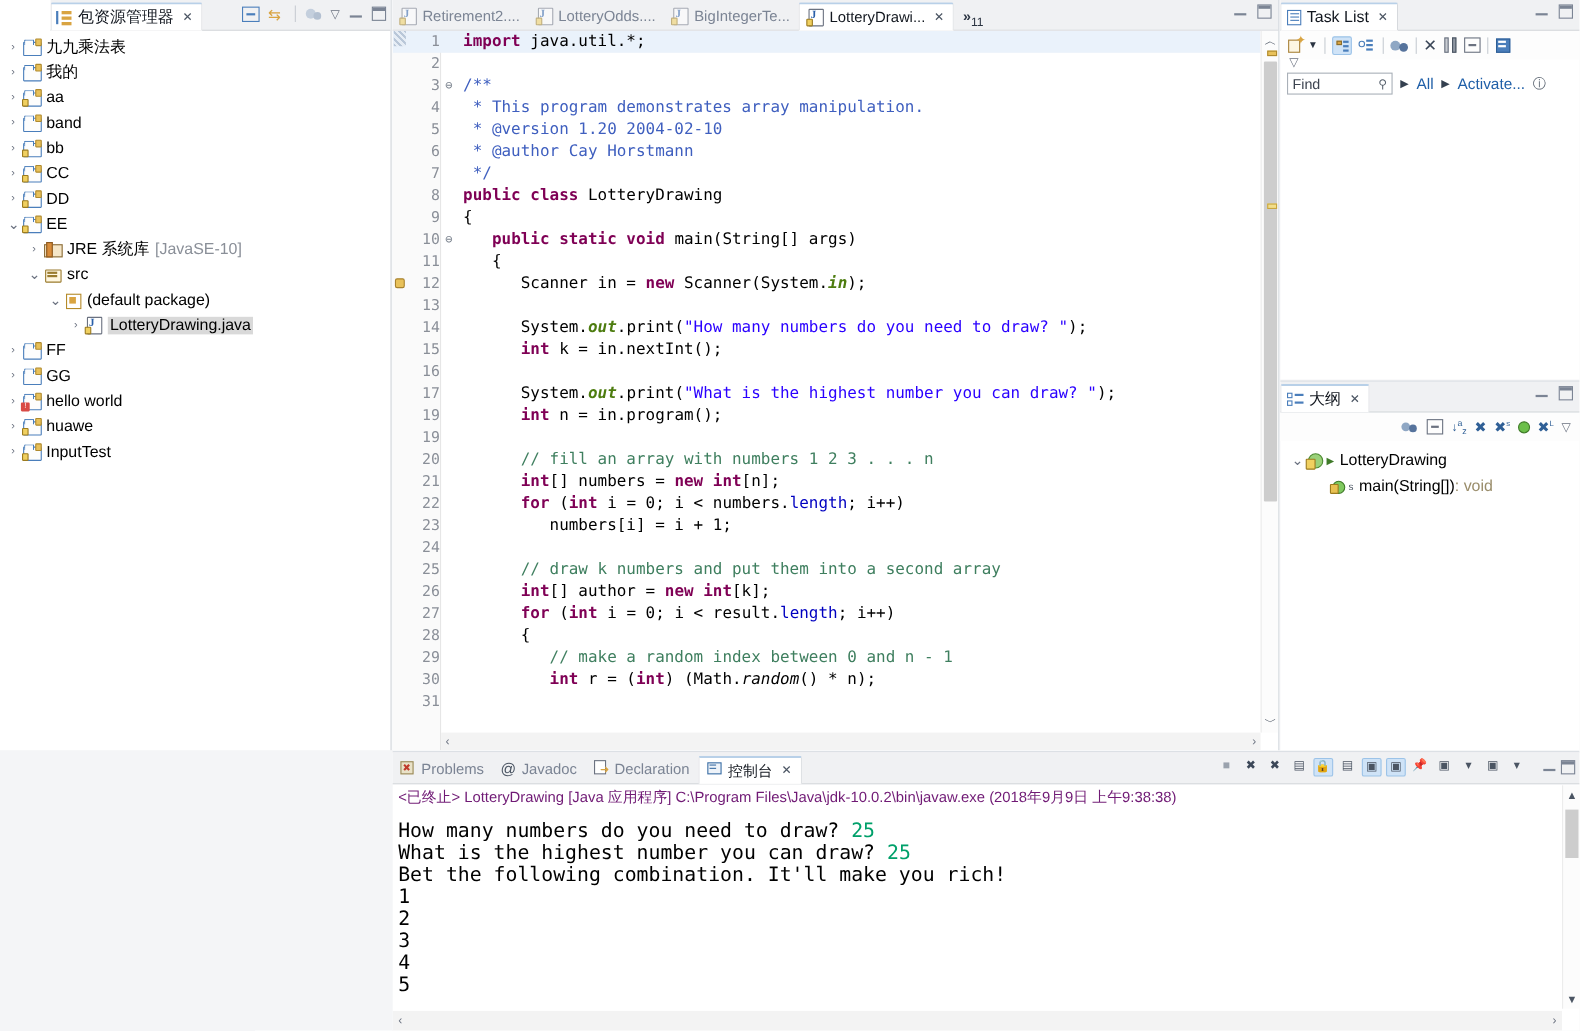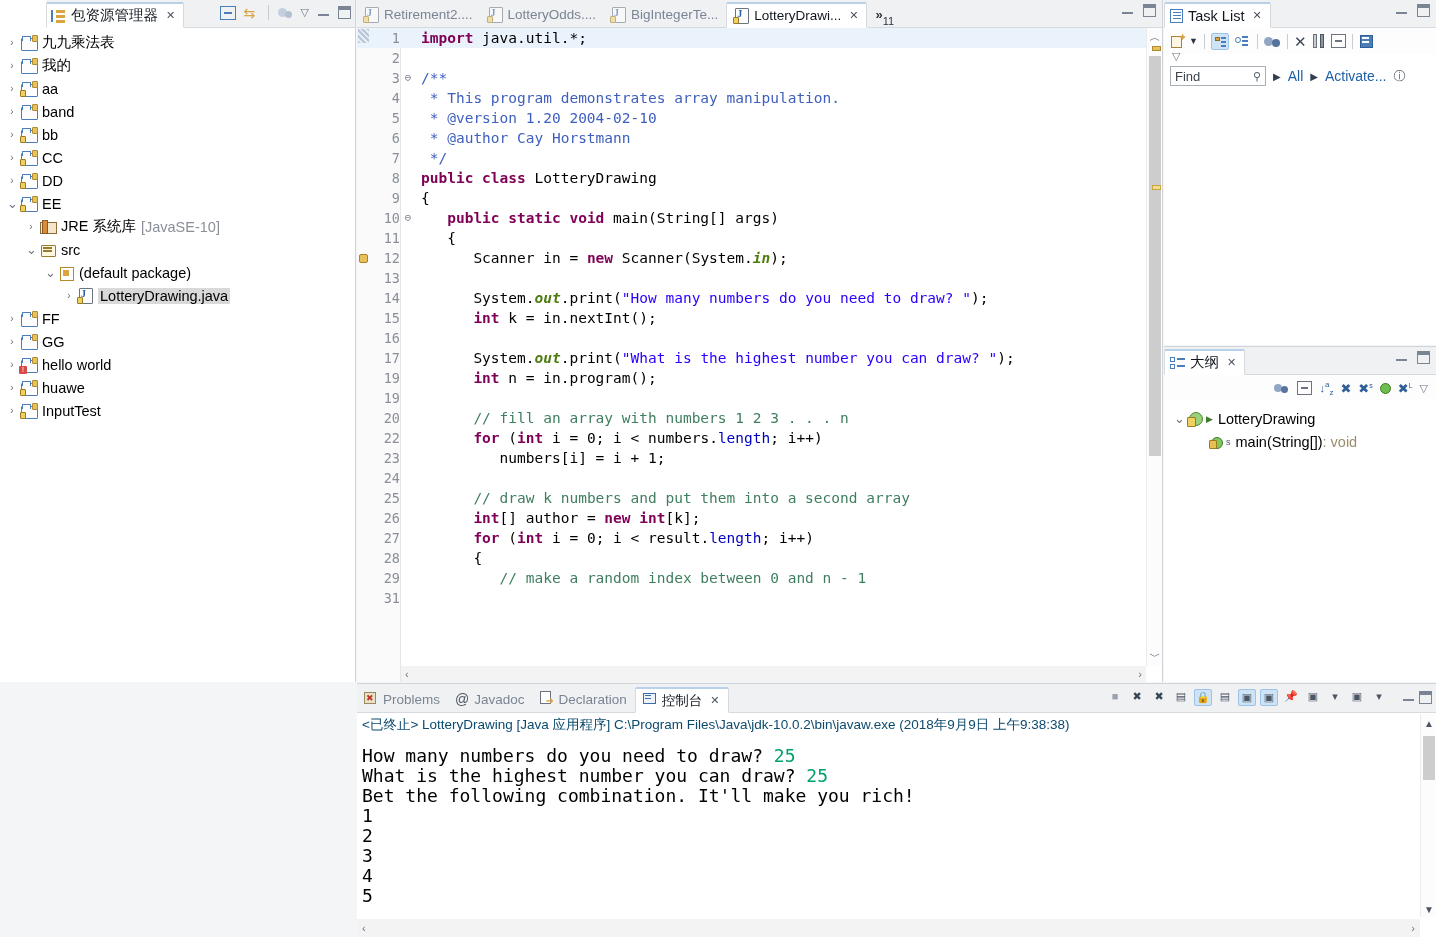"21" div.cline { html: none -> <div><span></span><span>21</span><span></span><span><span> </span><span>int</span><span>[] numbers = </span><span>new int</span><span>[n];</span></span></div> }
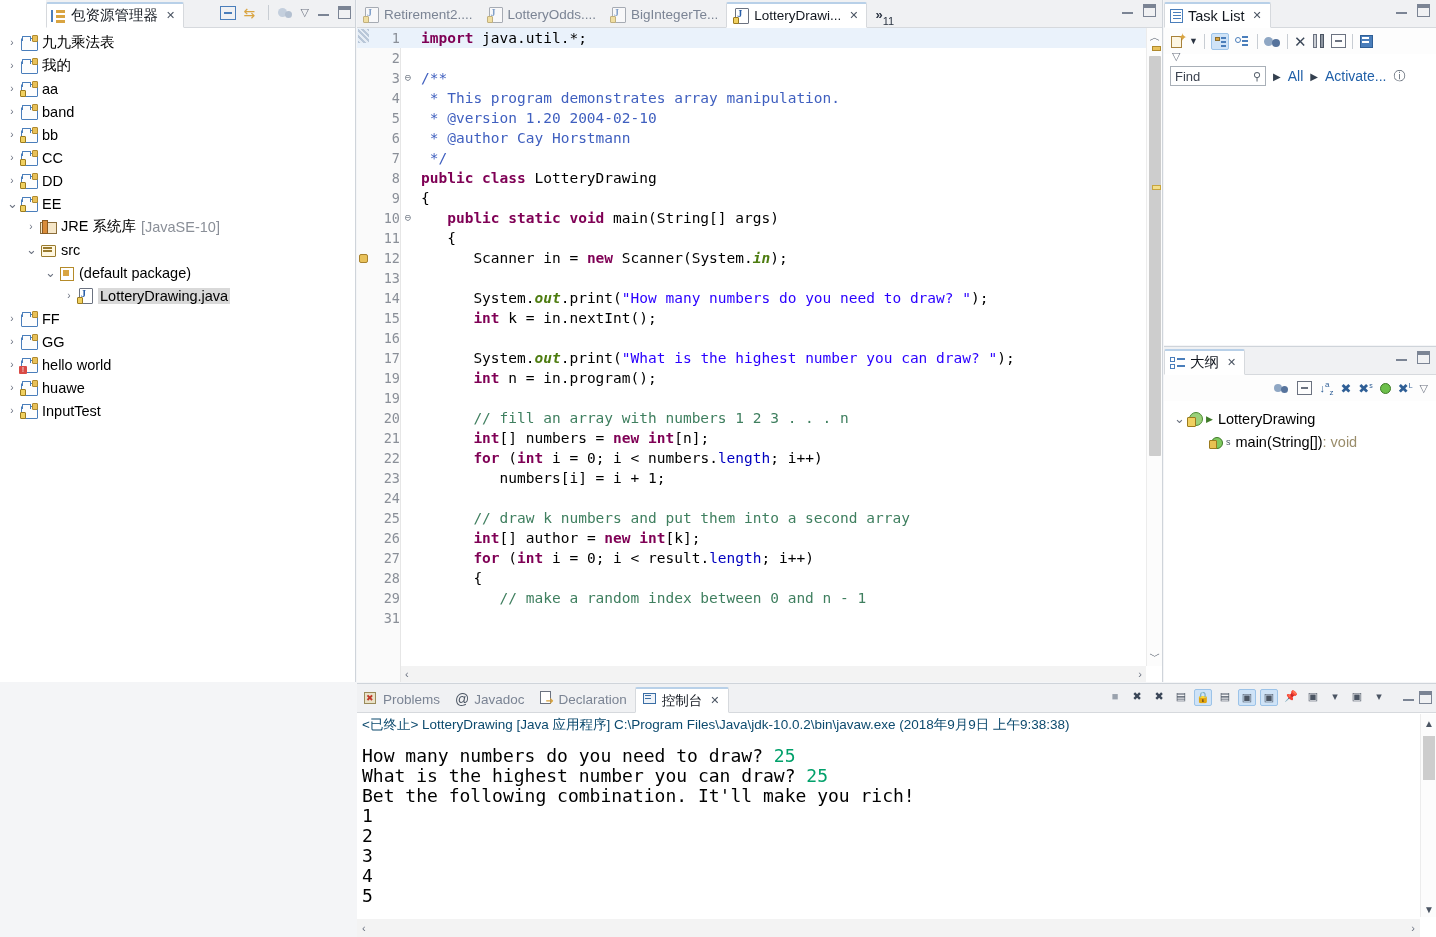"30" div.cline { html: none -> <div><span></span><span>30</span><span></span><span><span> </span><span>int</span><span> r = (</span><span>int</span><span>) (Math.</span><span>random</span><span>() * n);</span></span></div> }
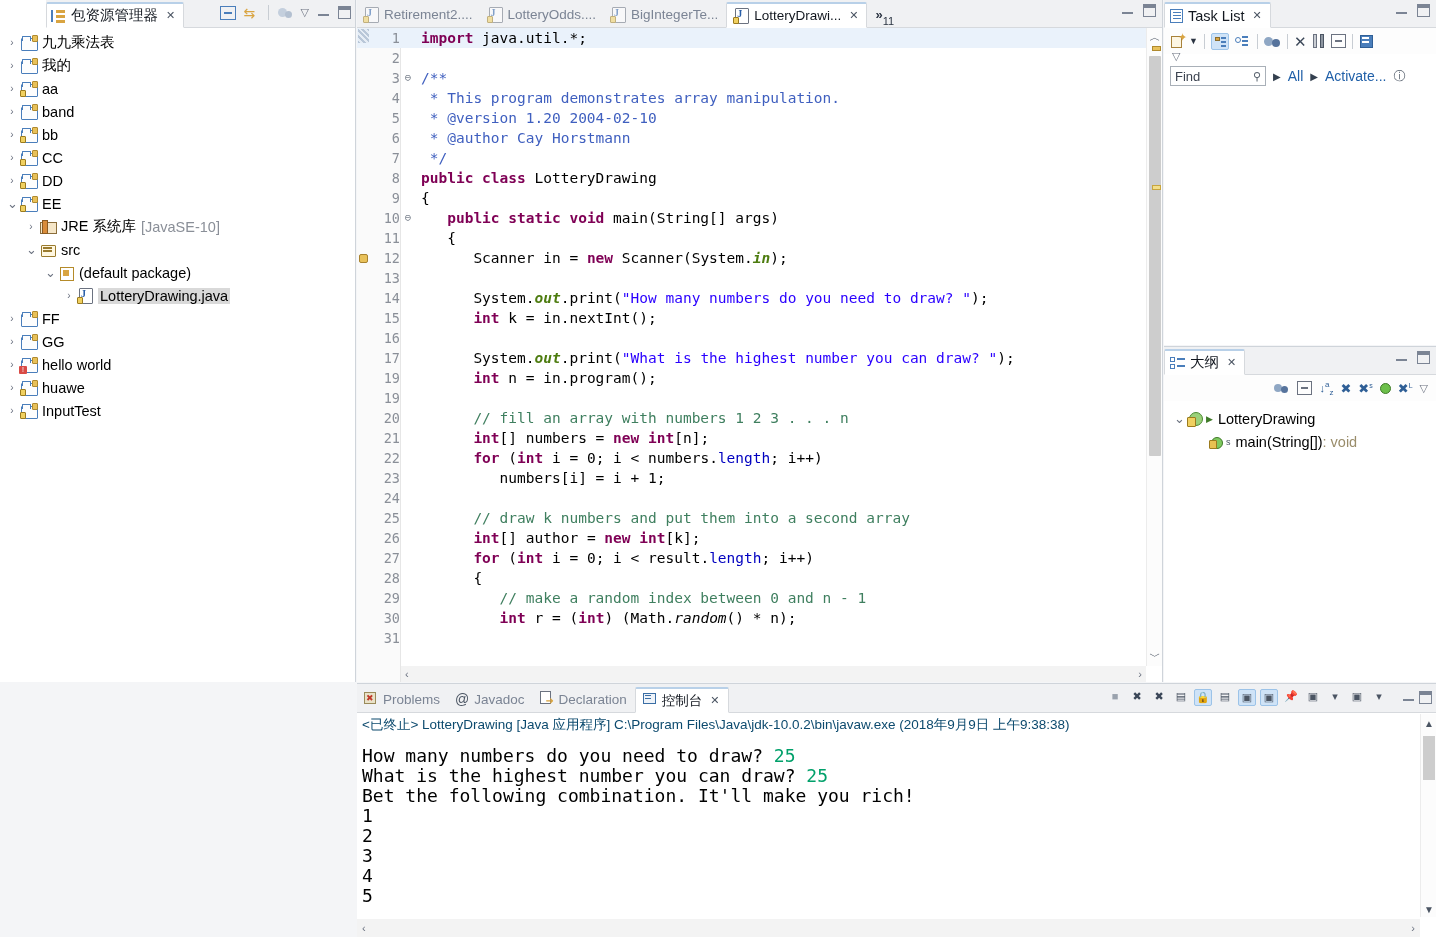"<已终止> LotteryDrawing [Java 应用程序]" .cfg { color: #0c4a6e -> #701a75 }
